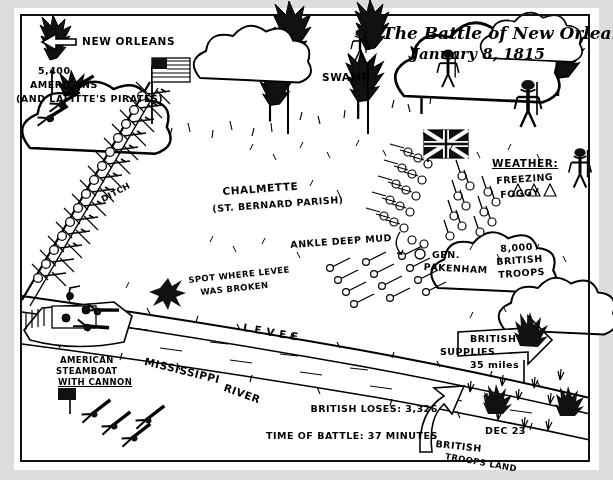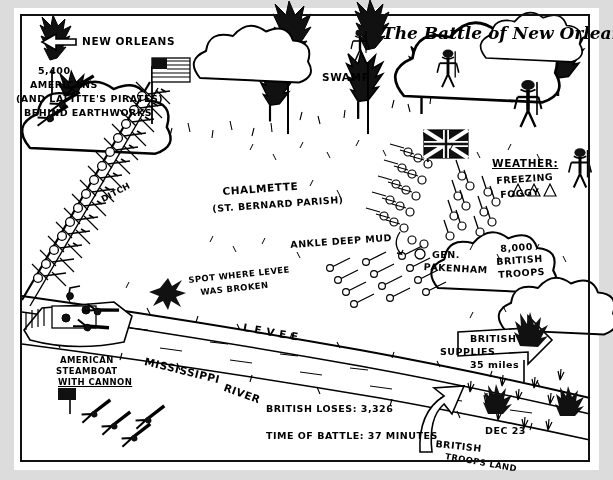"January 8, 1815" div.lbl { html: none -> <div>January 8, 1815</div> }
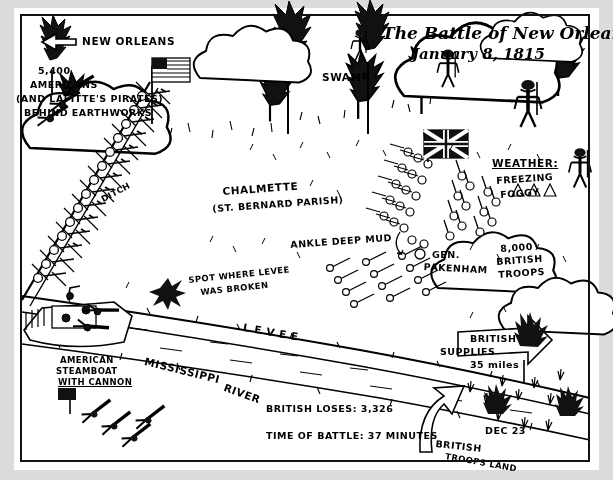"BEHIND EARTHWORKS" div.lbl { html: <div>BEHIND EARTHWORKS</div> -> none }
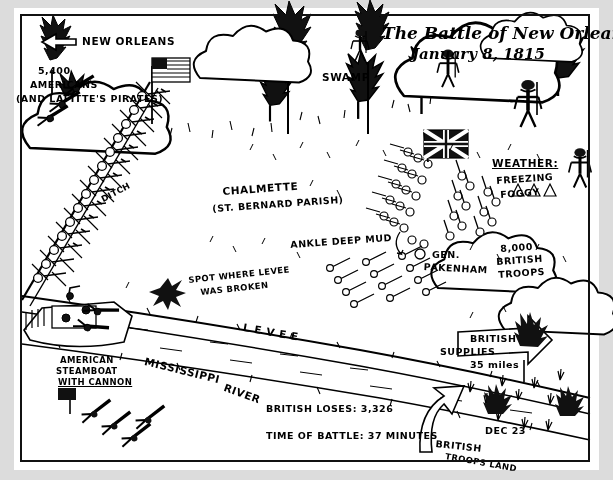"BRITISH LOSES: 3,326" div { text-align: none -> right }
